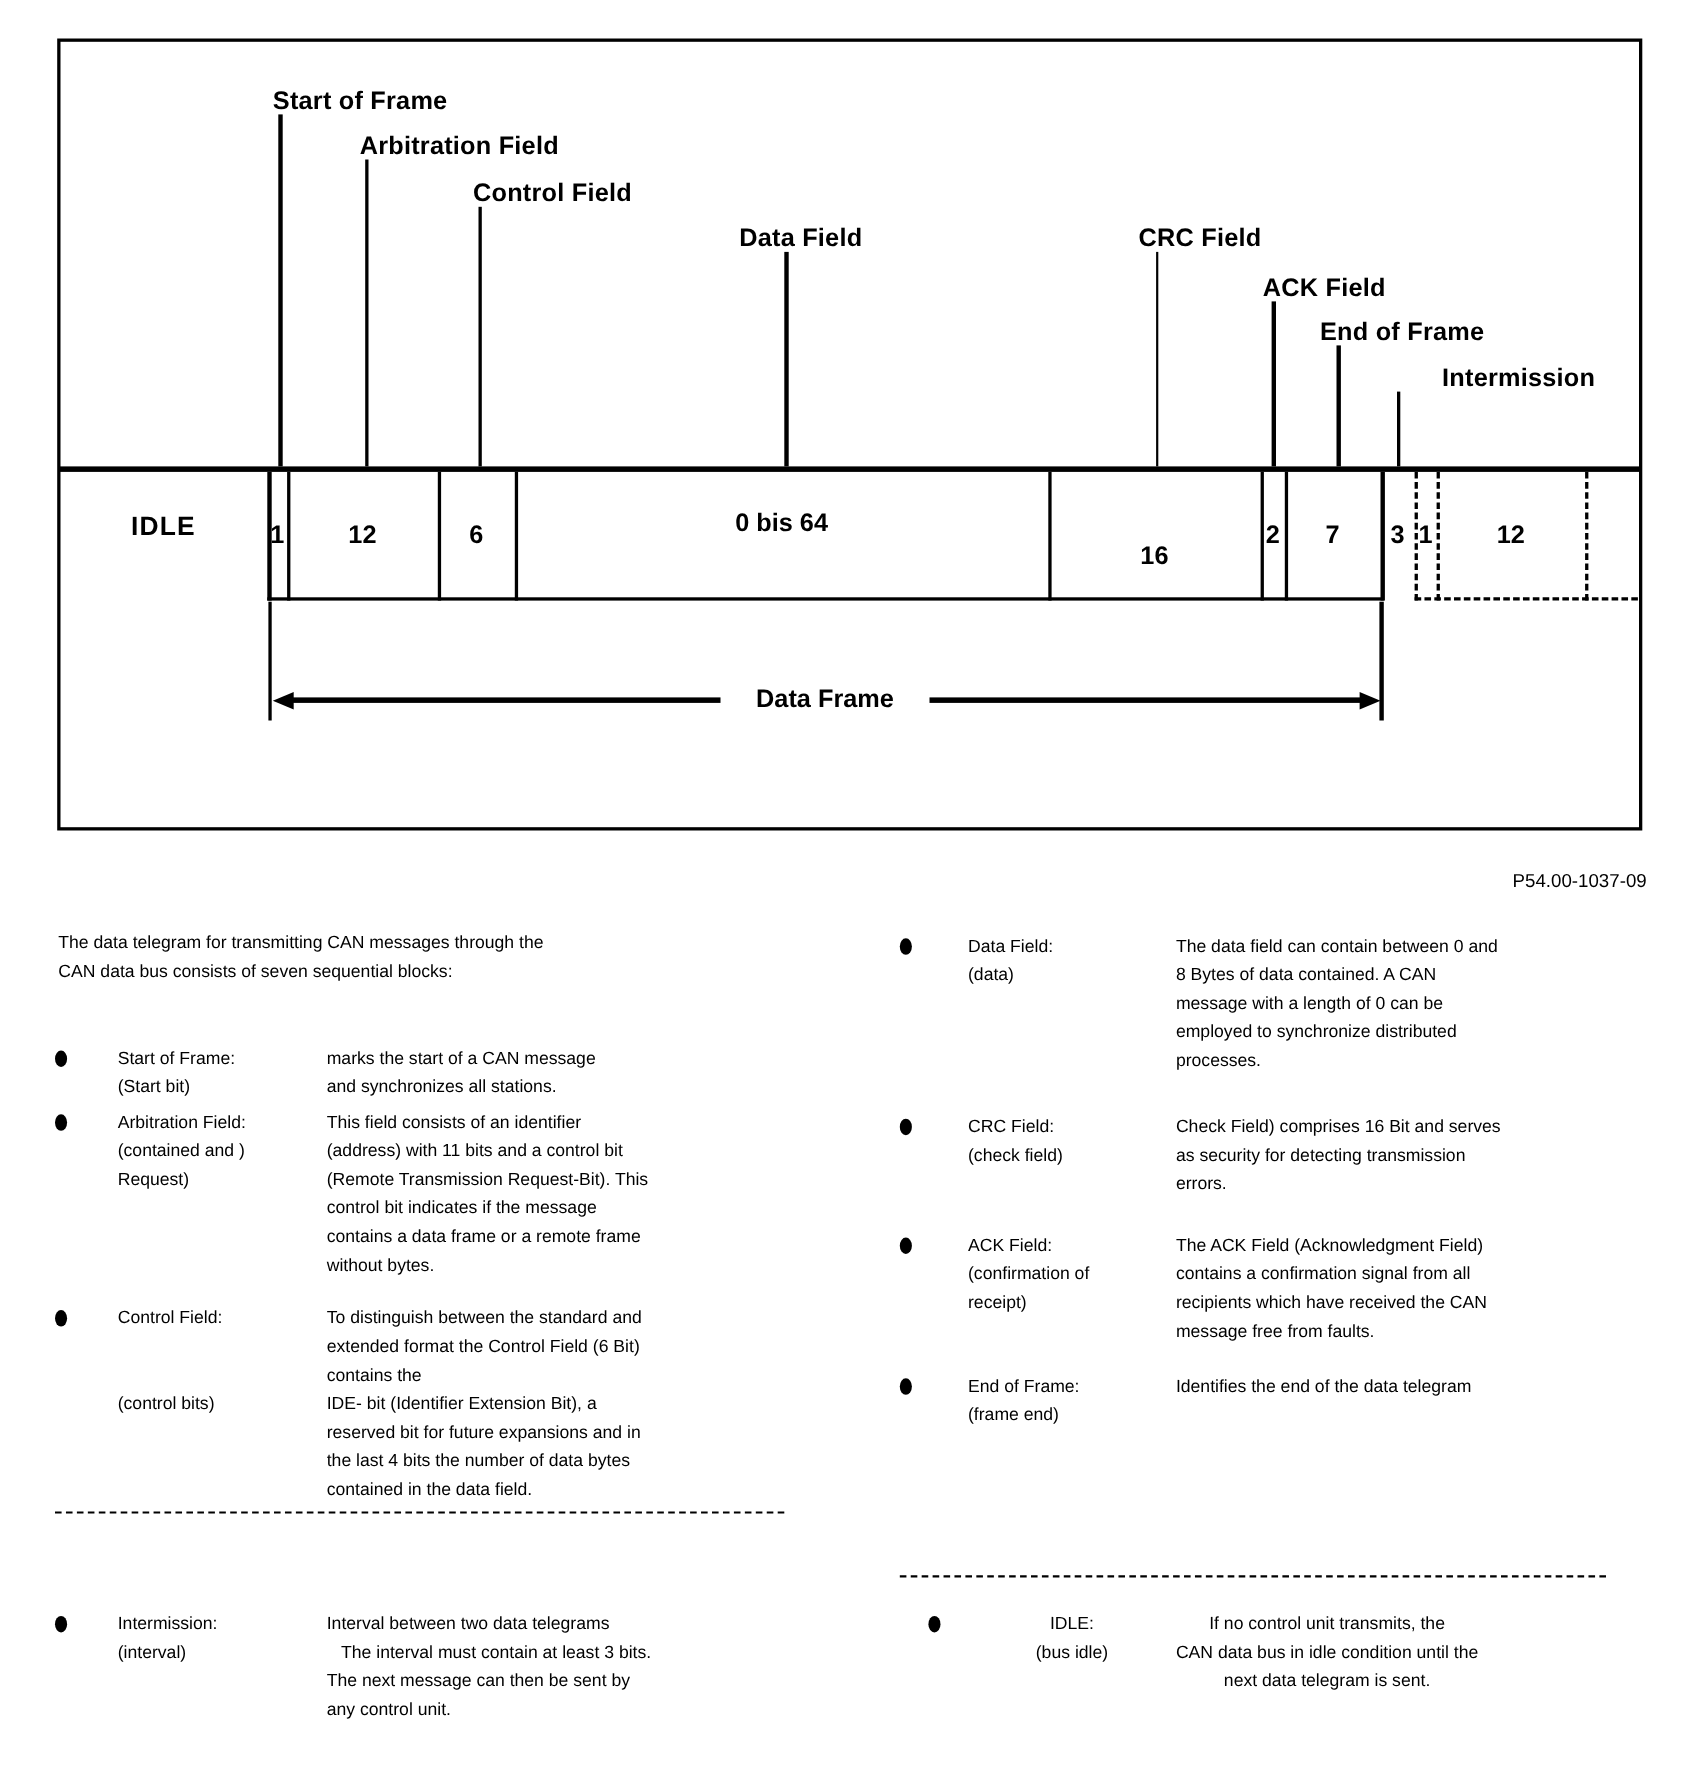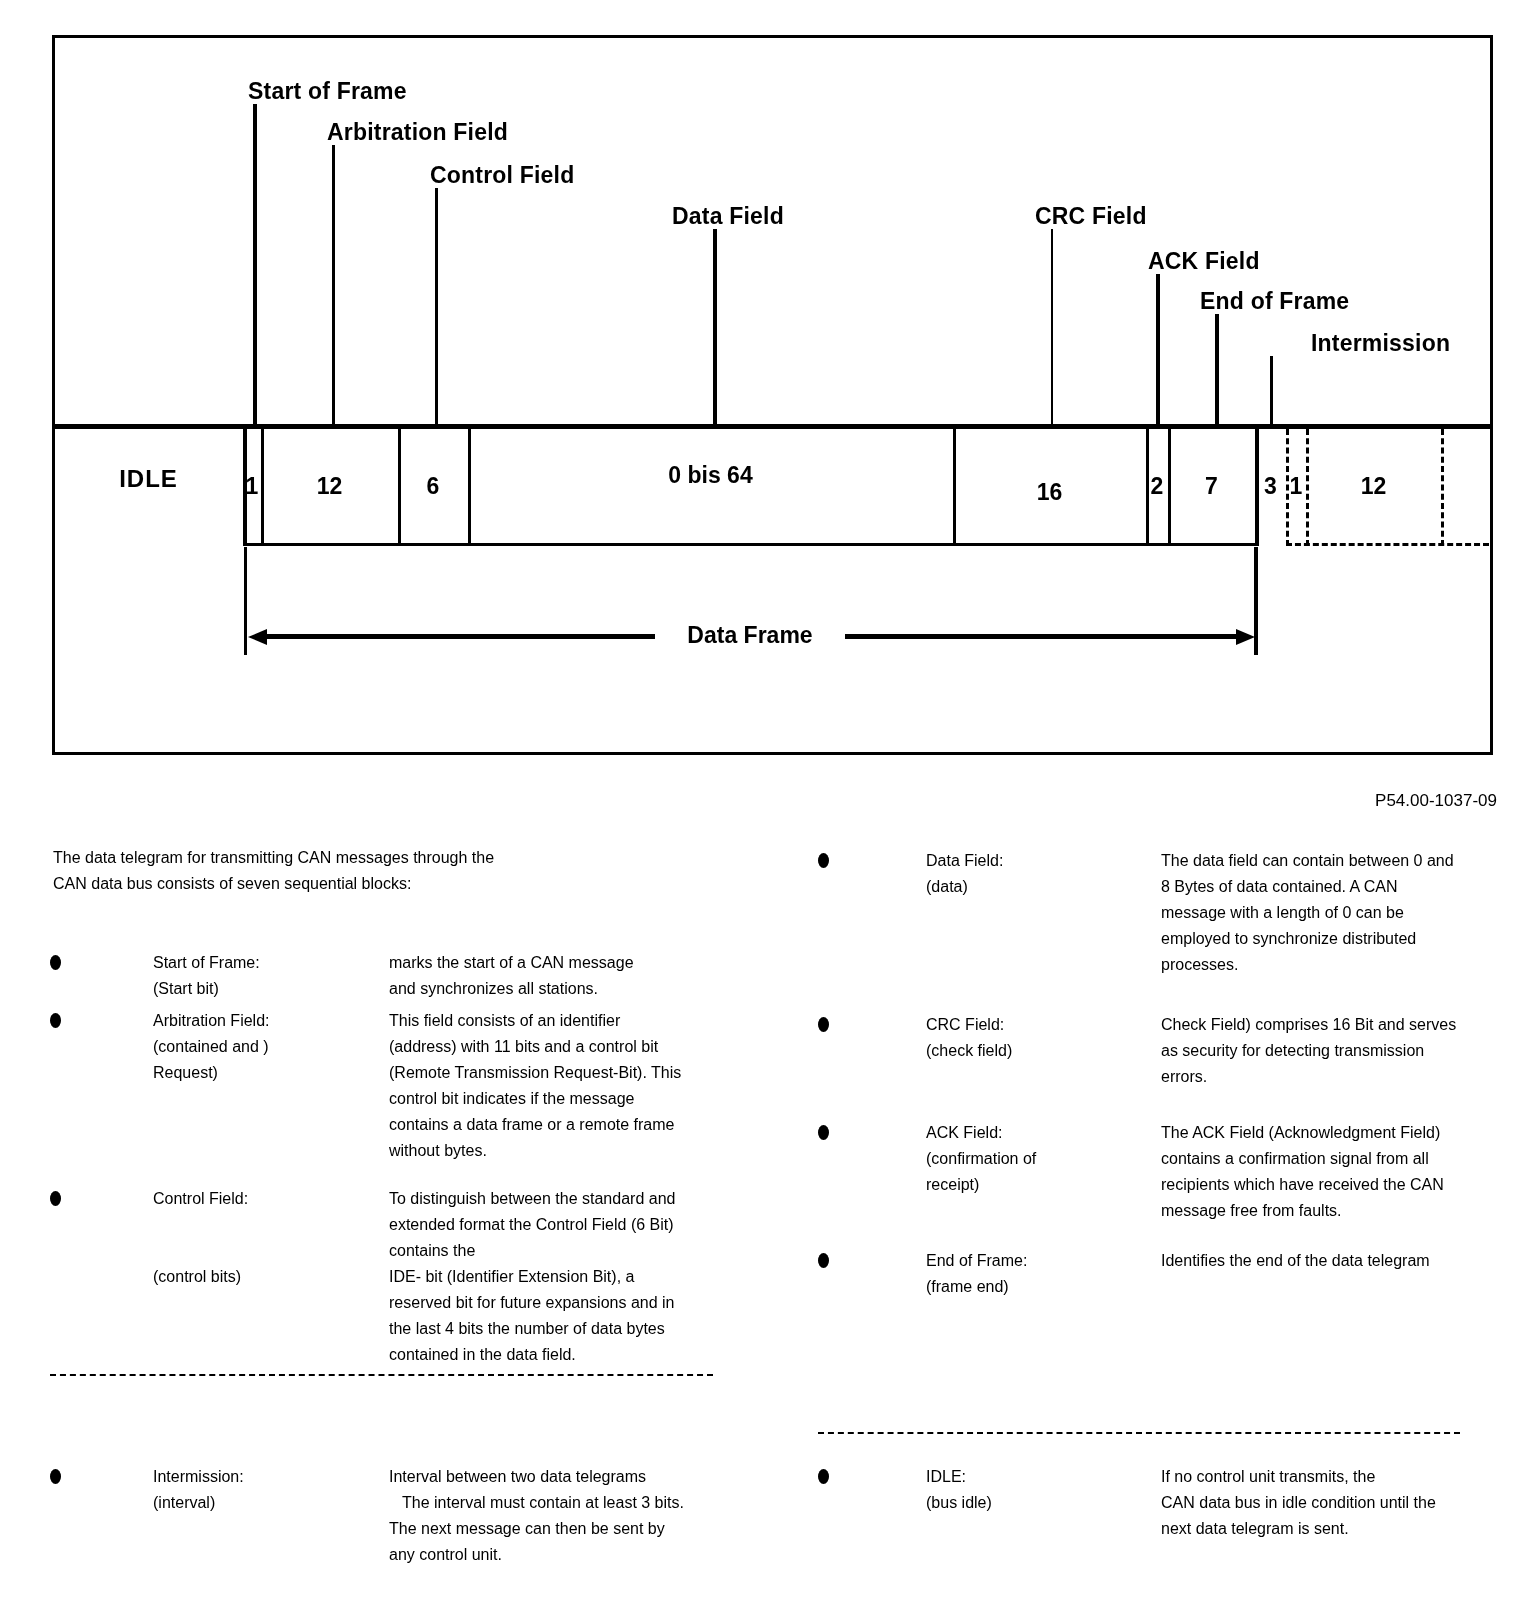"16" div.abs { top: 435px -> 448px }
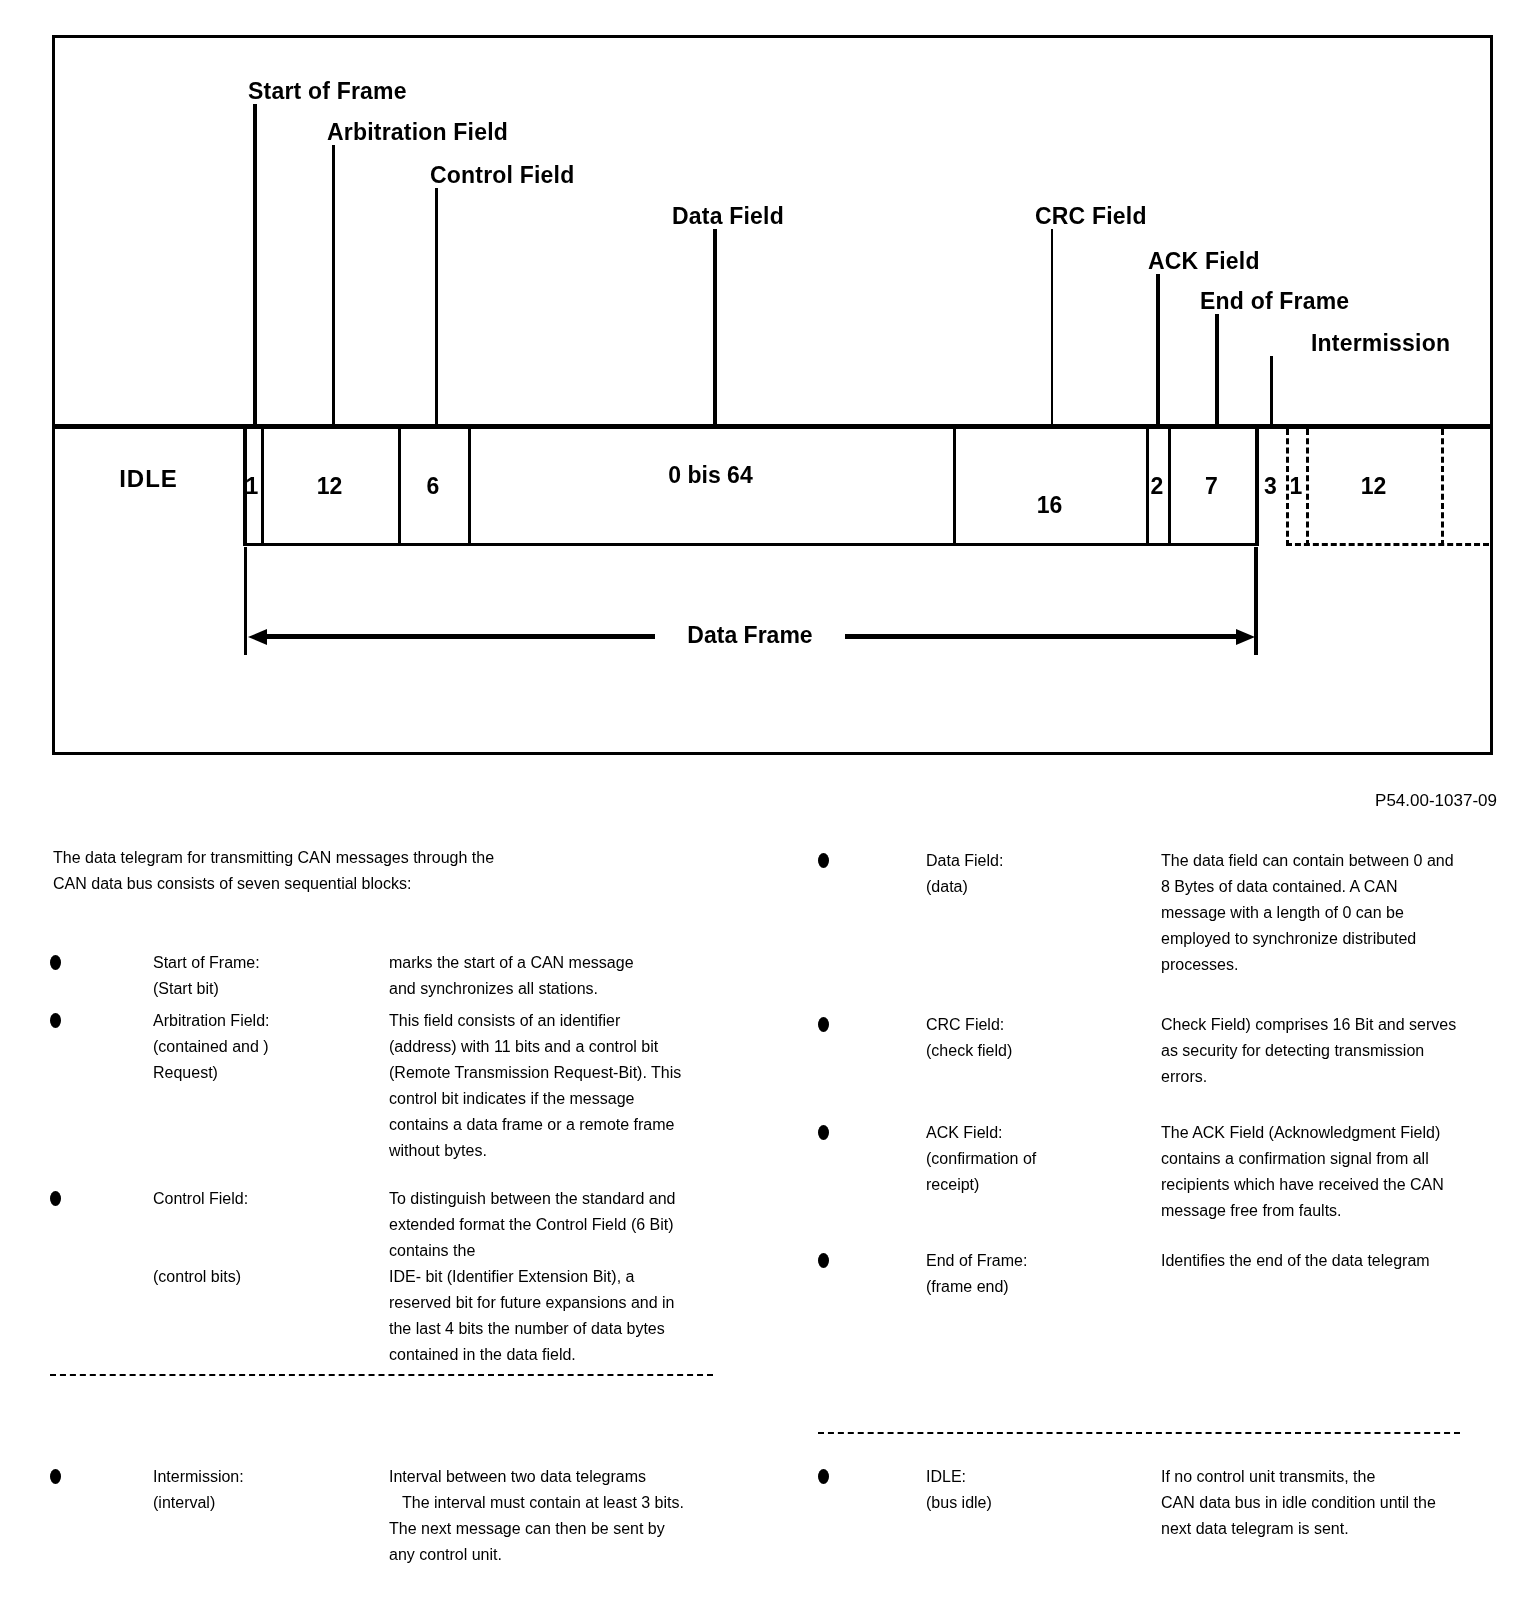"Data Field:" .def-item-grid { gap: 46px -> none }
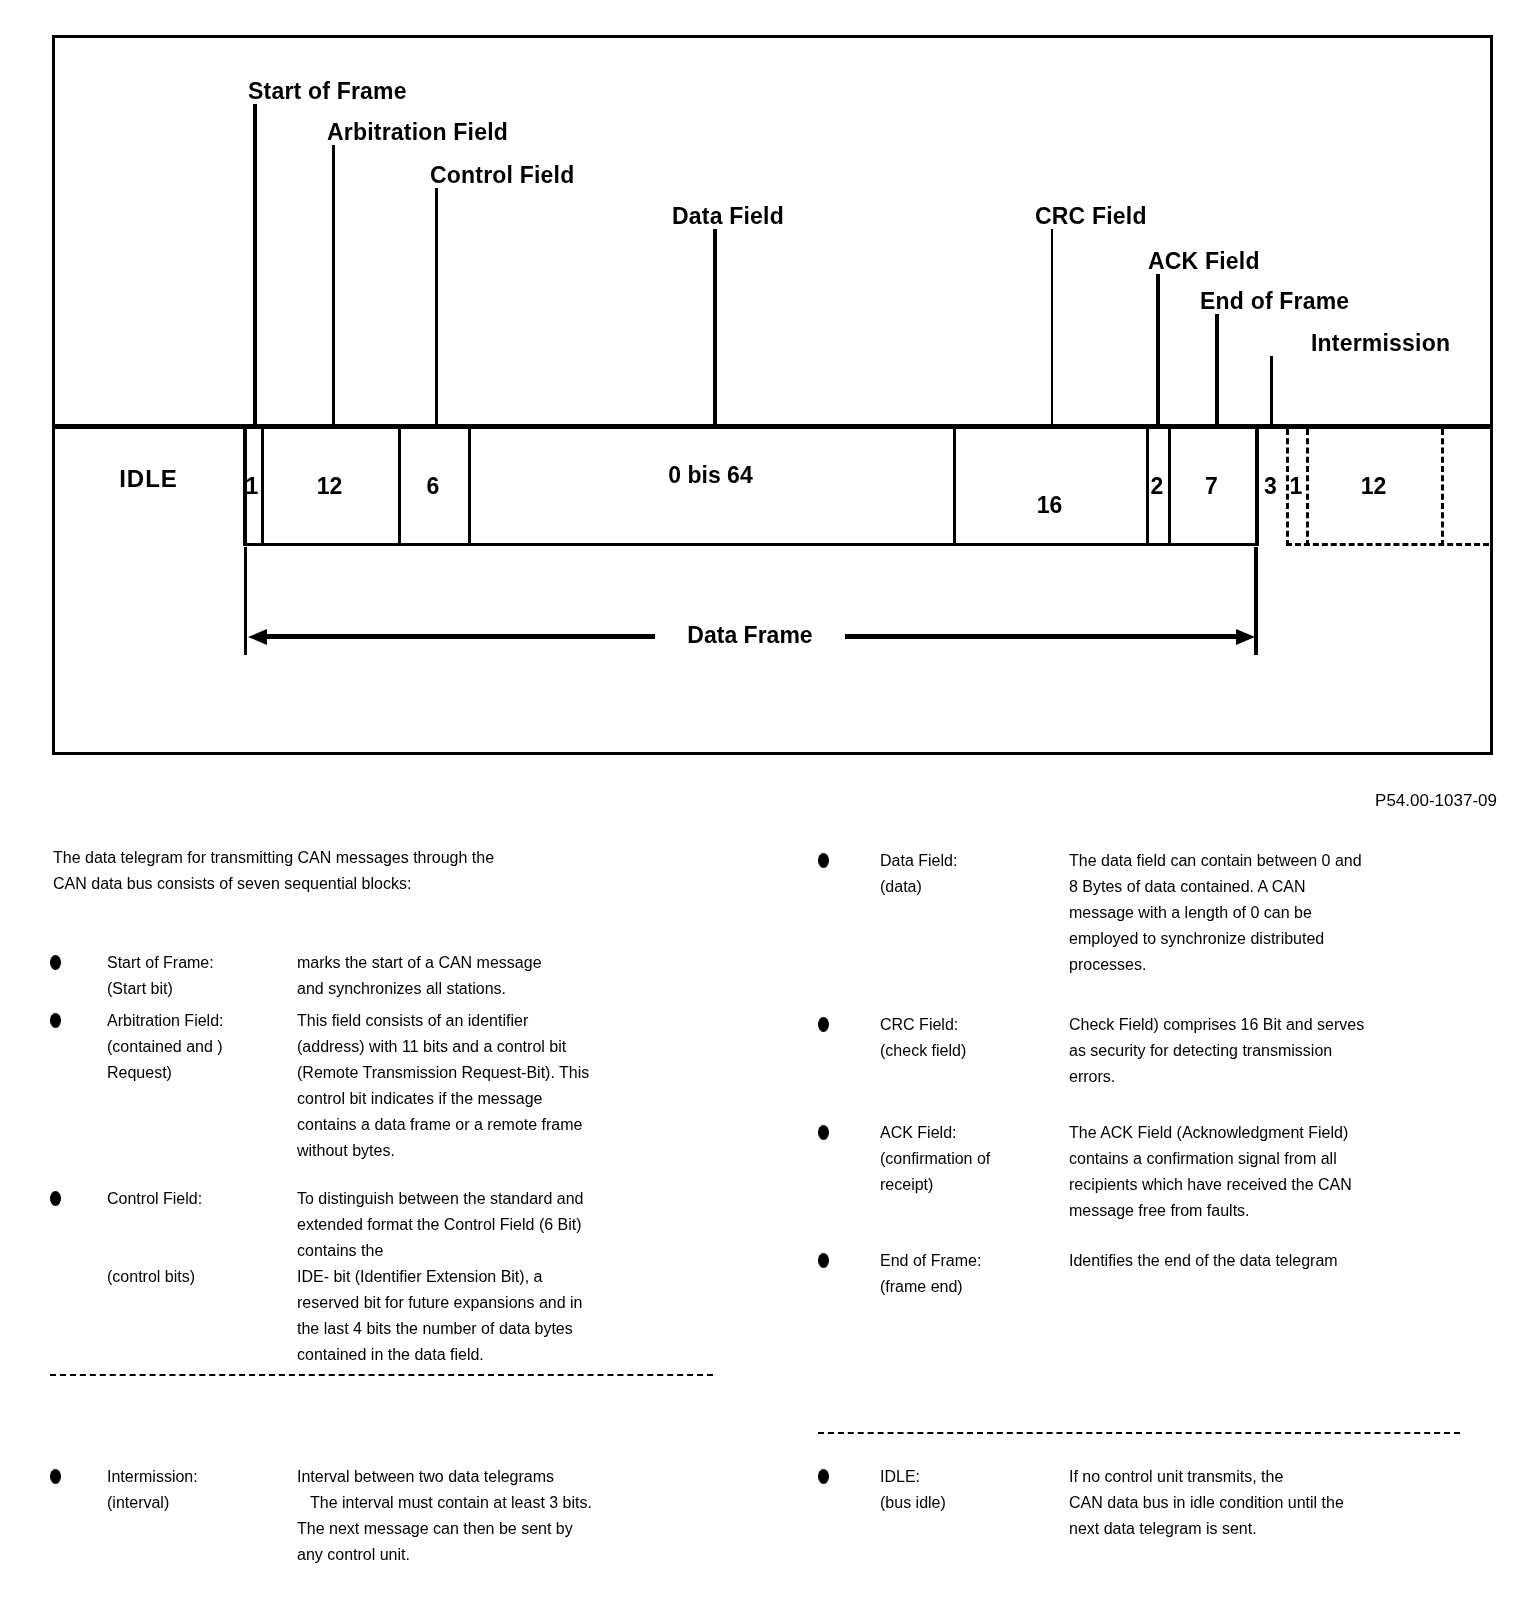"IDLE:" div.abs { text-align: none -> center }
